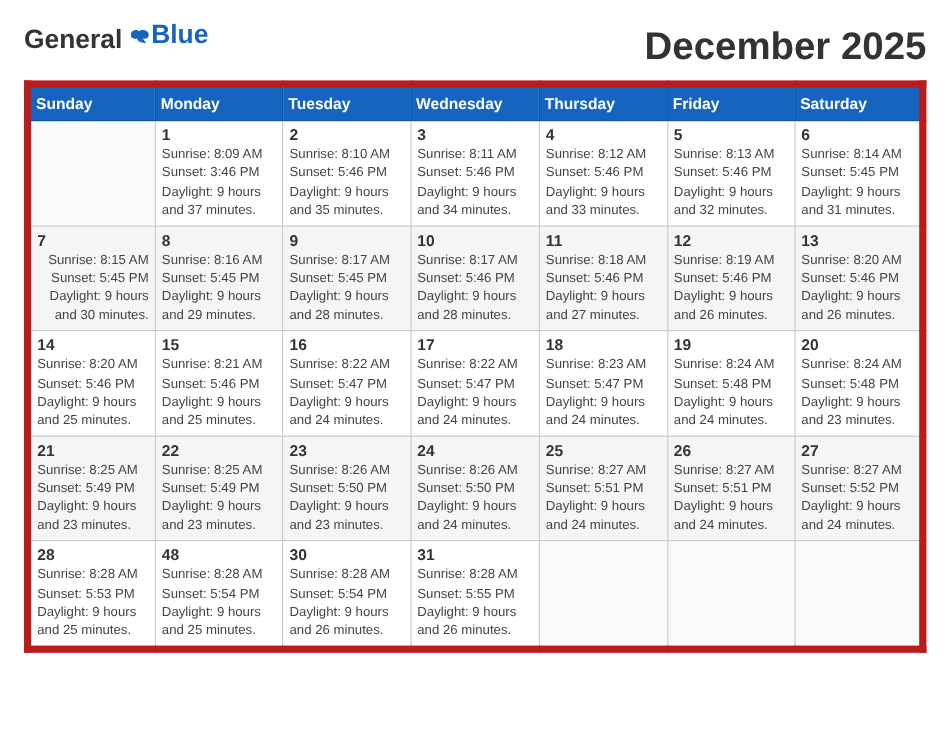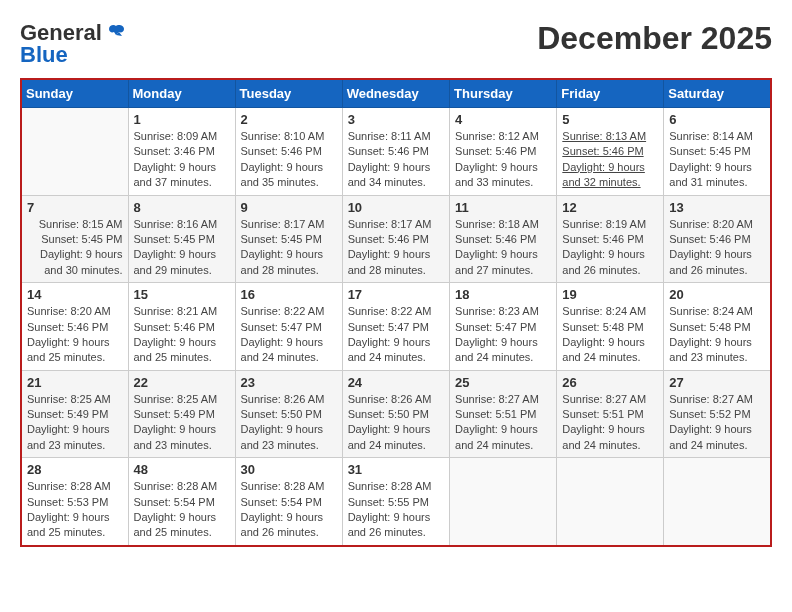"General" .logo { flex-direction: column -> none }
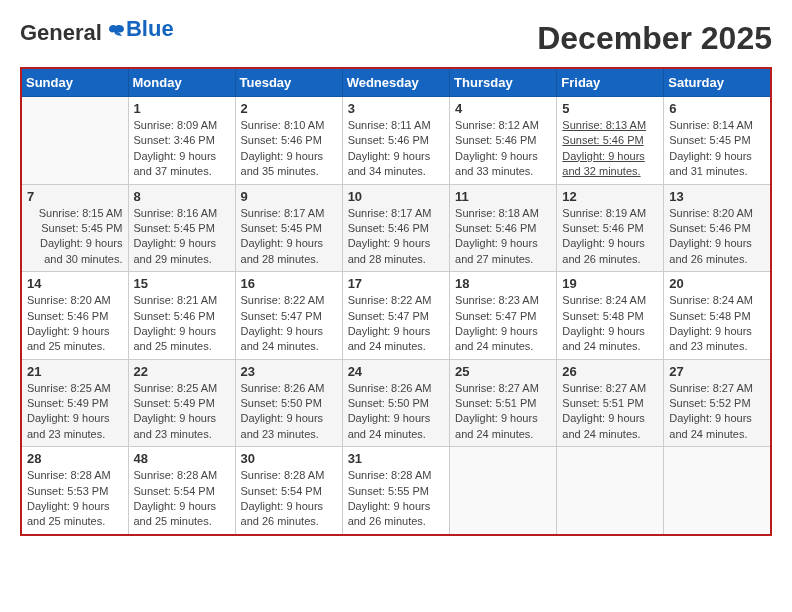"Sunday" .calendar { border: 2px solid #b91c1c -> 6px solid #b91c1c }
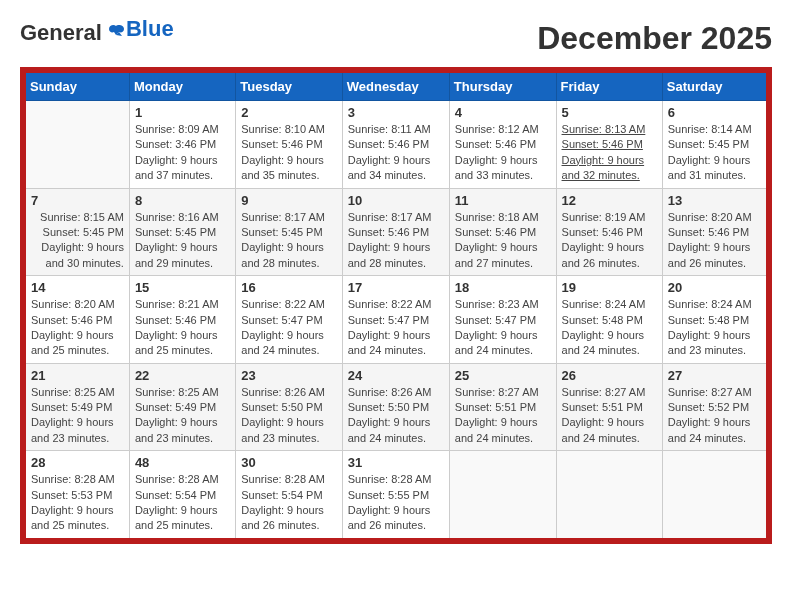"Sunrise: 8:13 AM" div.day-info { text-decoration: underline -> none }
